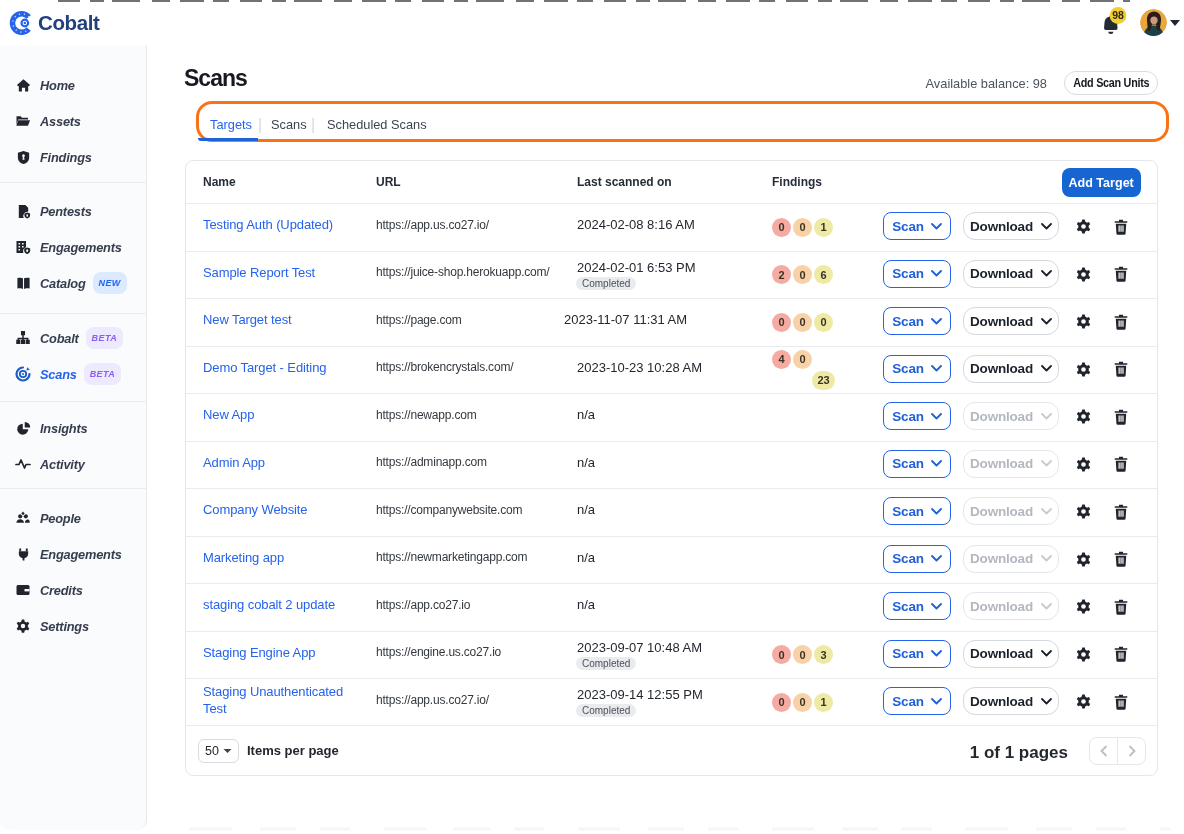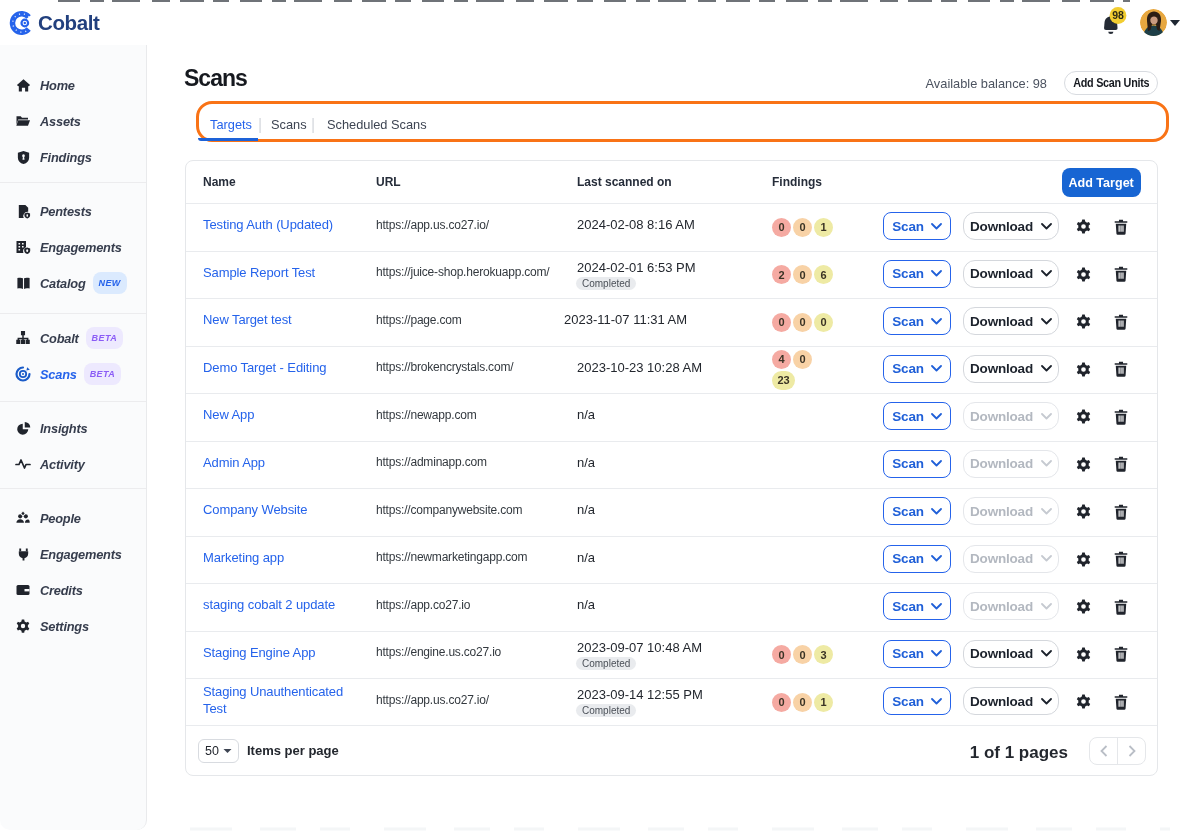"23" span.fbadge { margin-left: none -> 40px }
